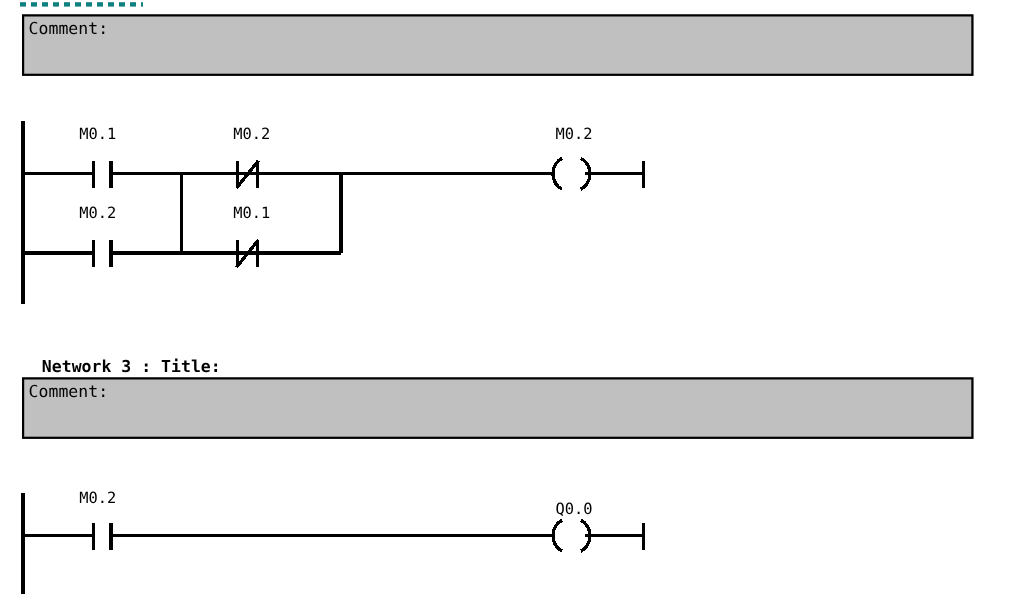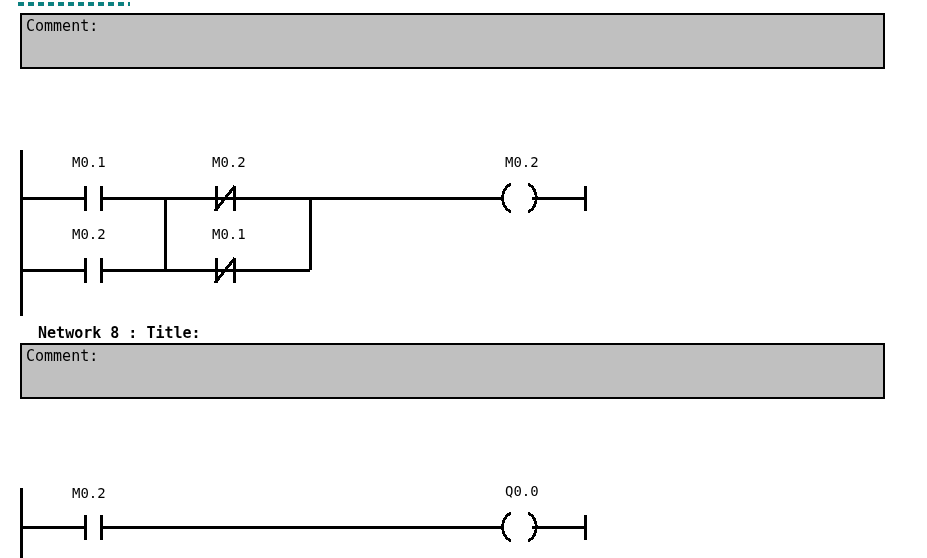"M0.1" .ladder { margin-top: 40px -> none }
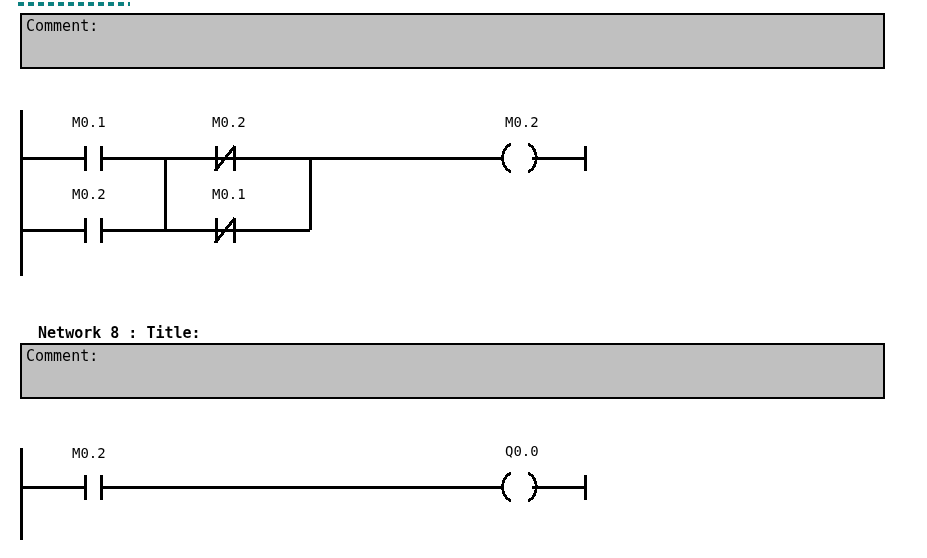"Network 8" span.nw-name { text: 8 -> 3 }
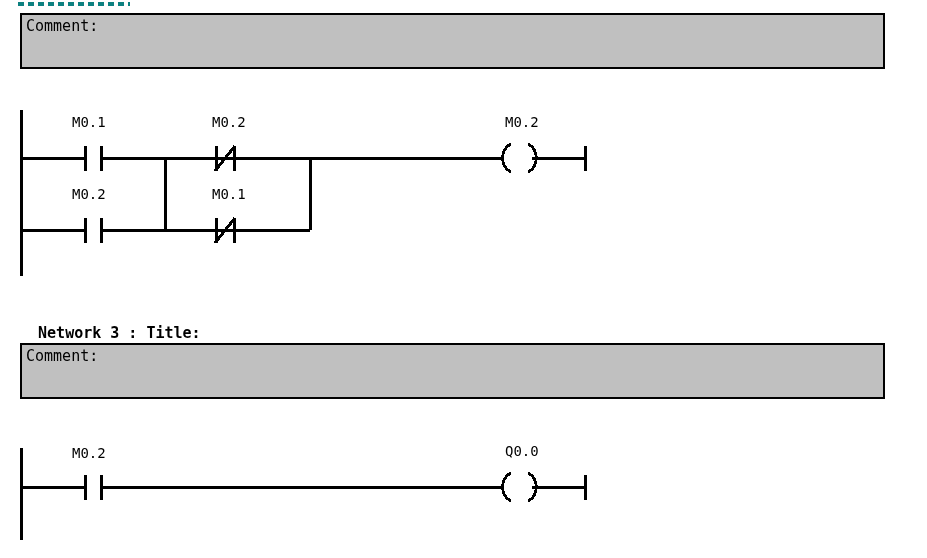"Q0.0" div.rung-label { top: 0 -> 12px }
